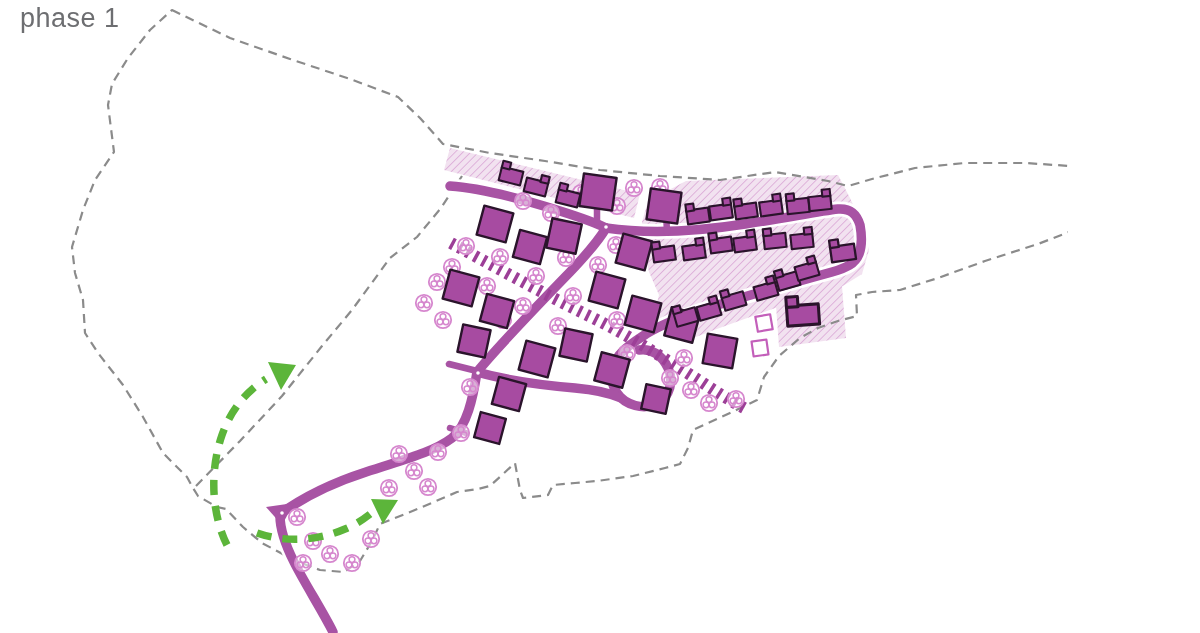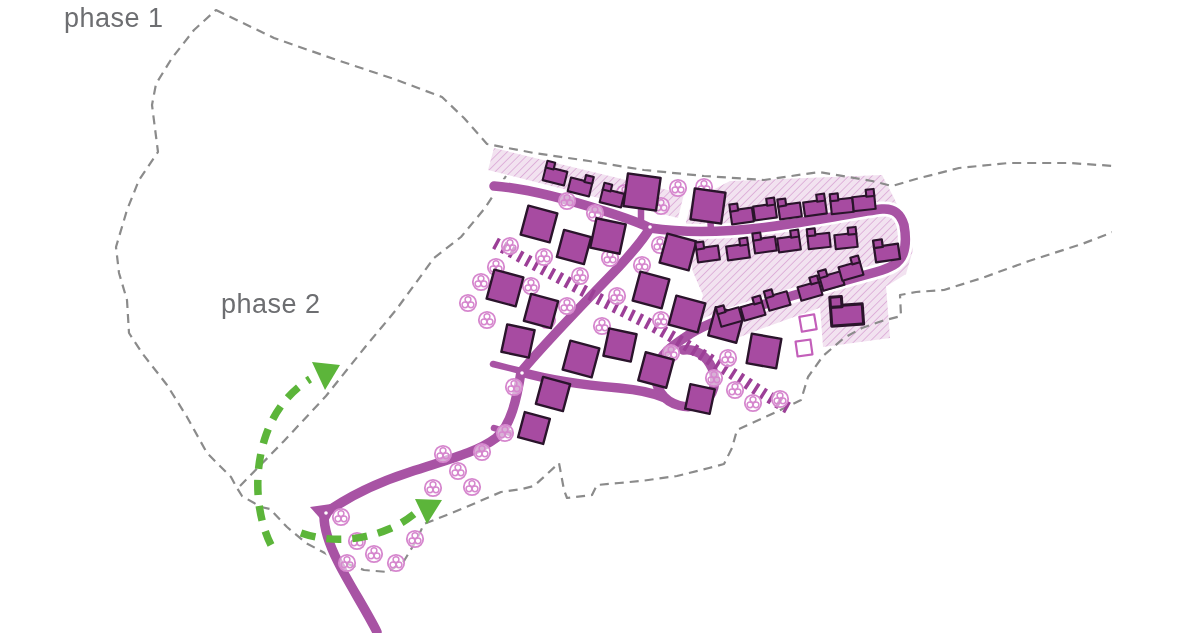"phase 1" .stage { margin-left: 44px -> none }
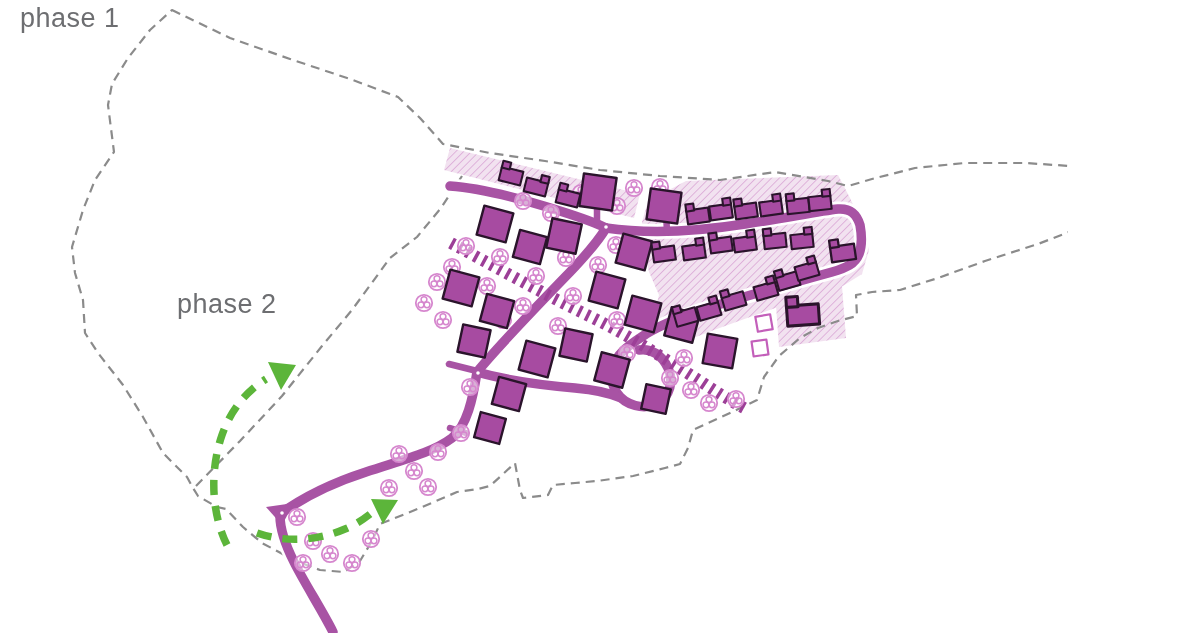"phase 2" div { html: <div>phase 2</div> -> none }
